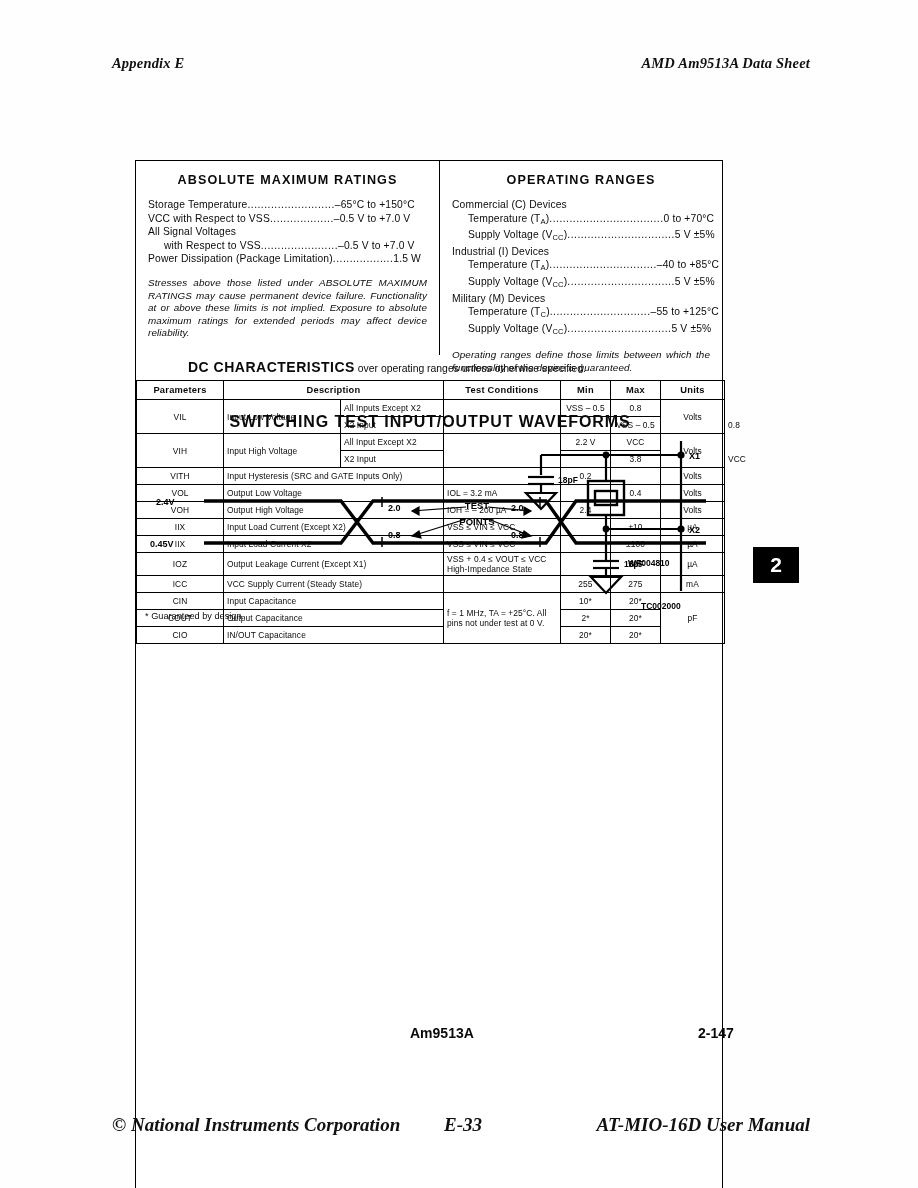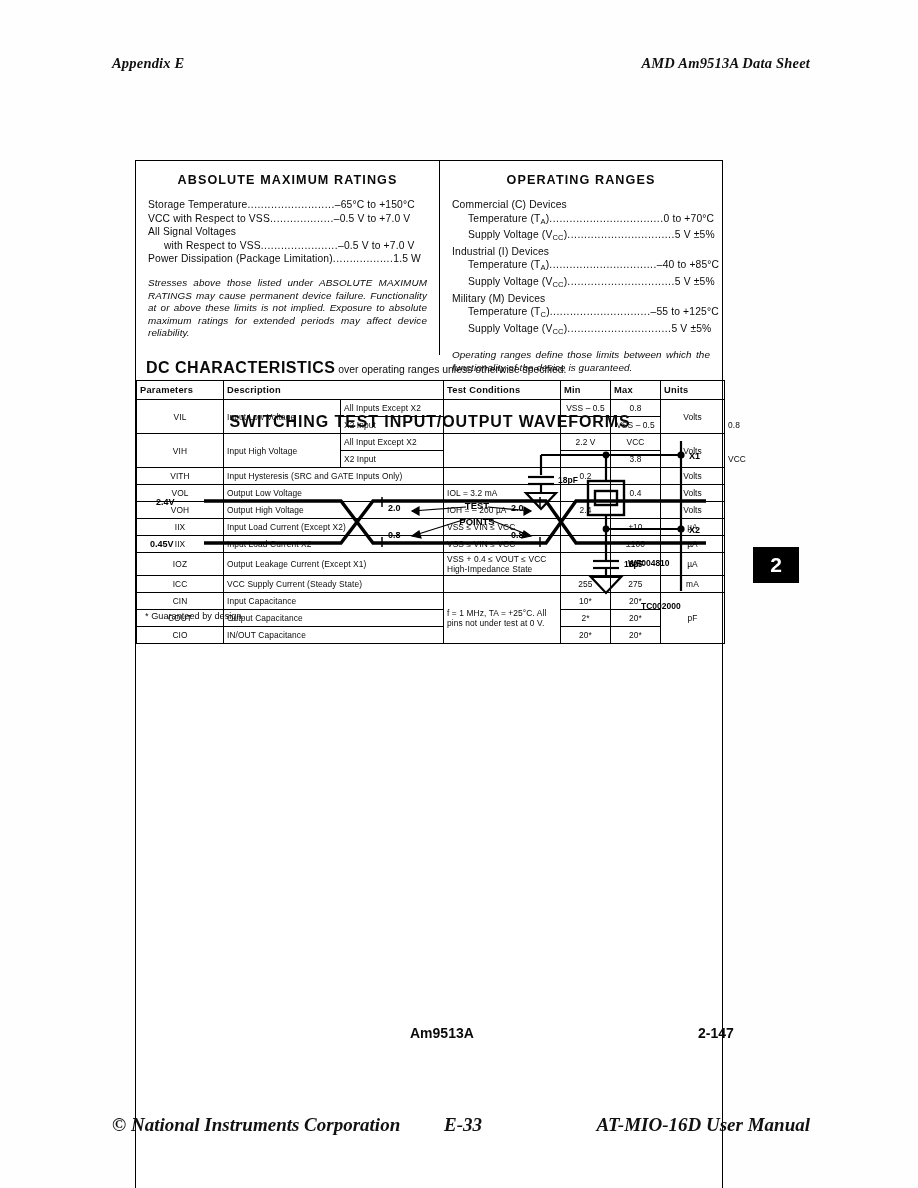"DC CHARACTERISTICS" .dc-head b { font-size: 16px -> 14px; margin-left: none -> 42px }
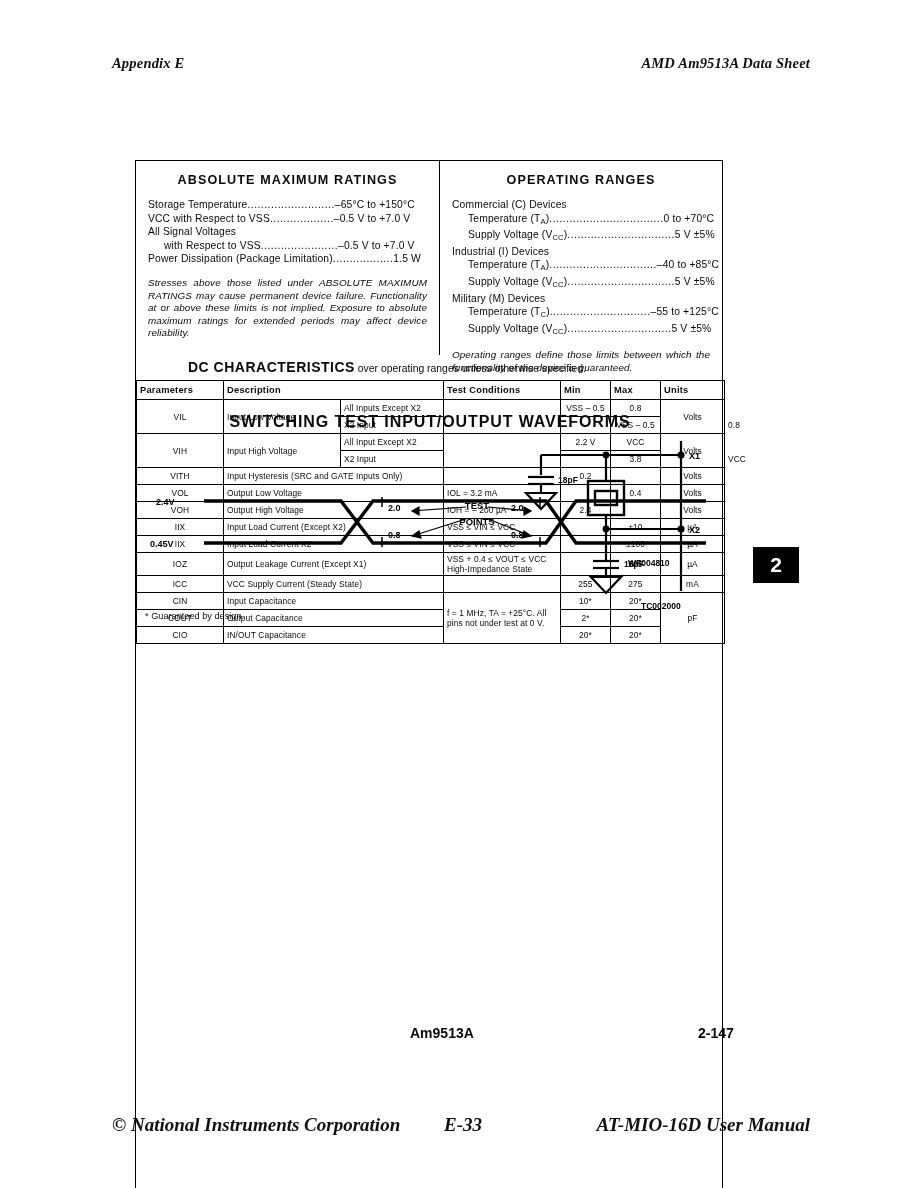"Parameters" table.dc th { text-align: left -> center }
